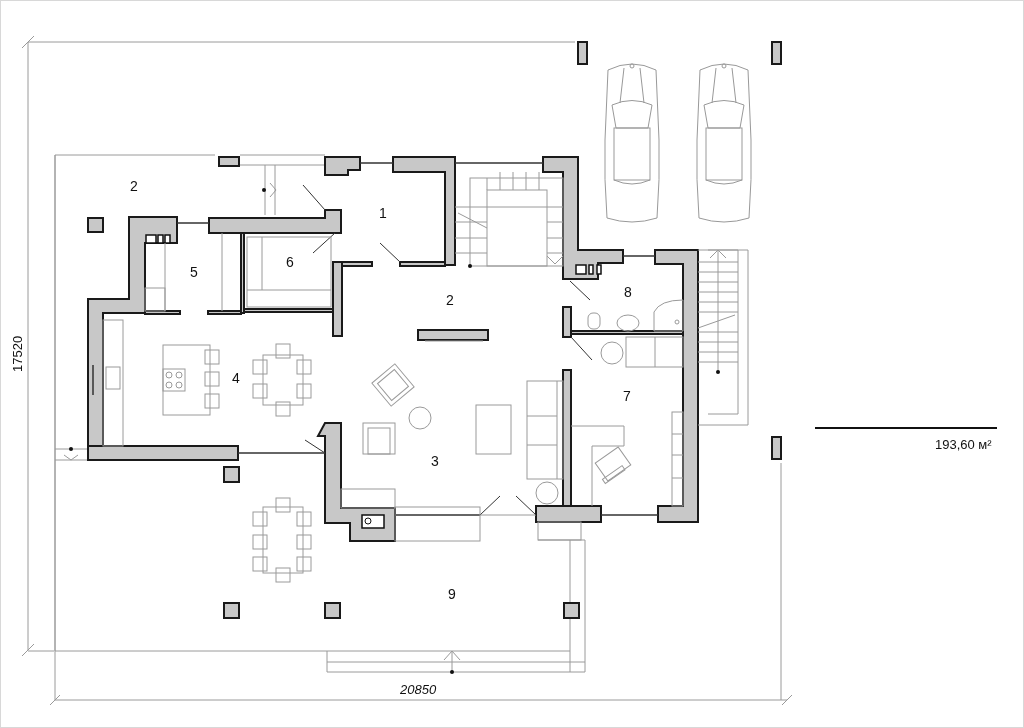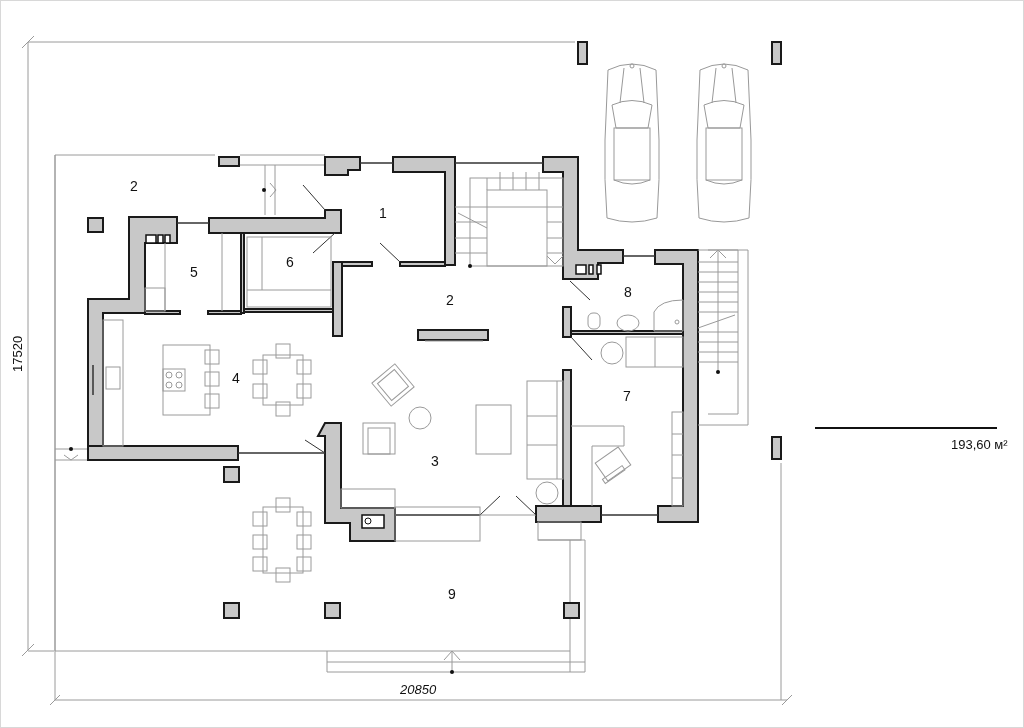"193,60 м²" .area-label { margin-left: 16px -> none }
